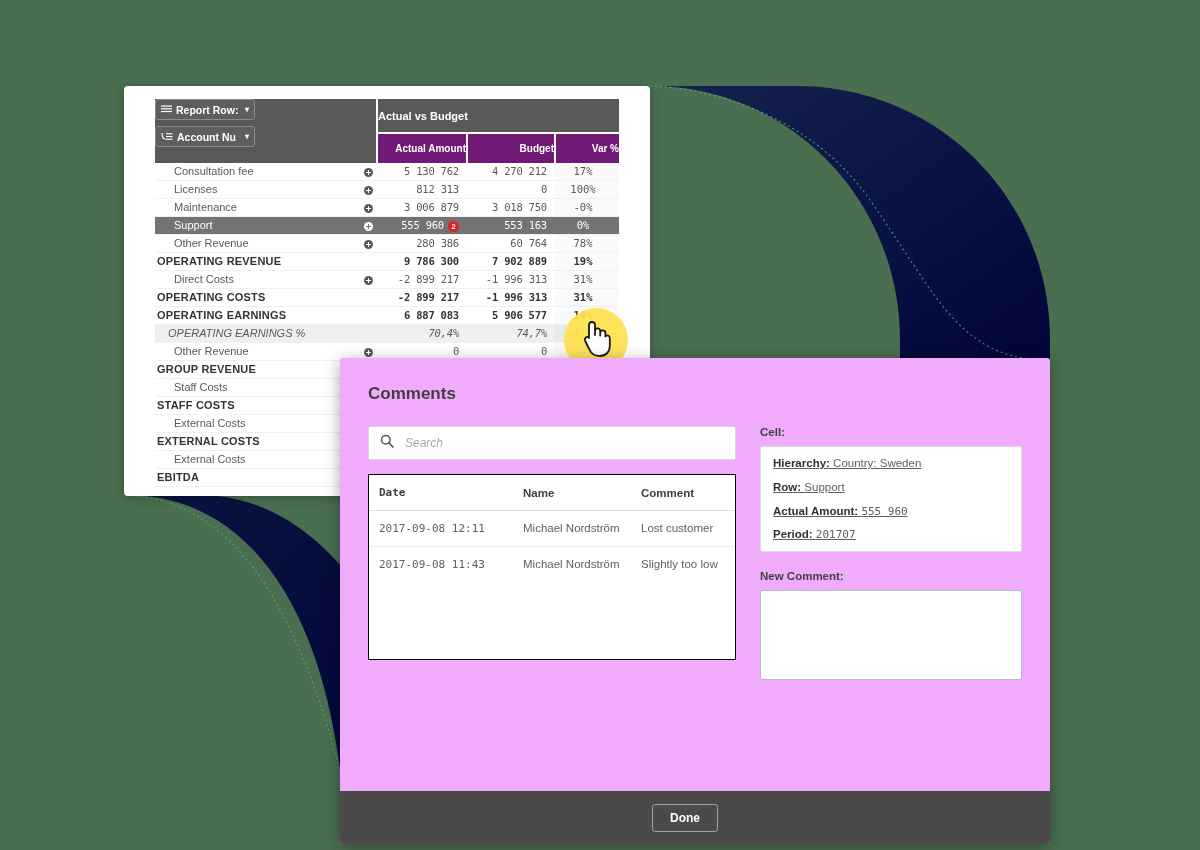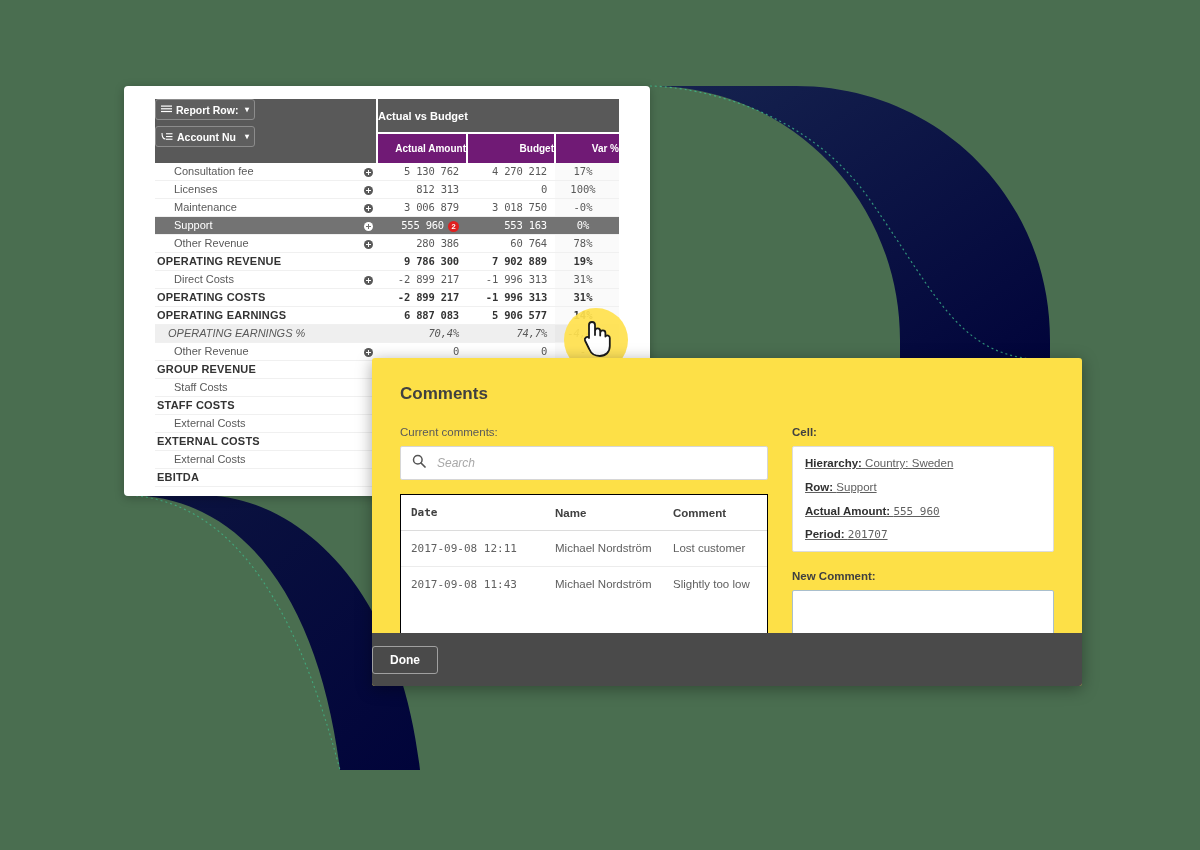"Comments" .dialog { background: #fde047 -> #f0abfc; height: 328px -> 486px; margin-left: 32px -> none }
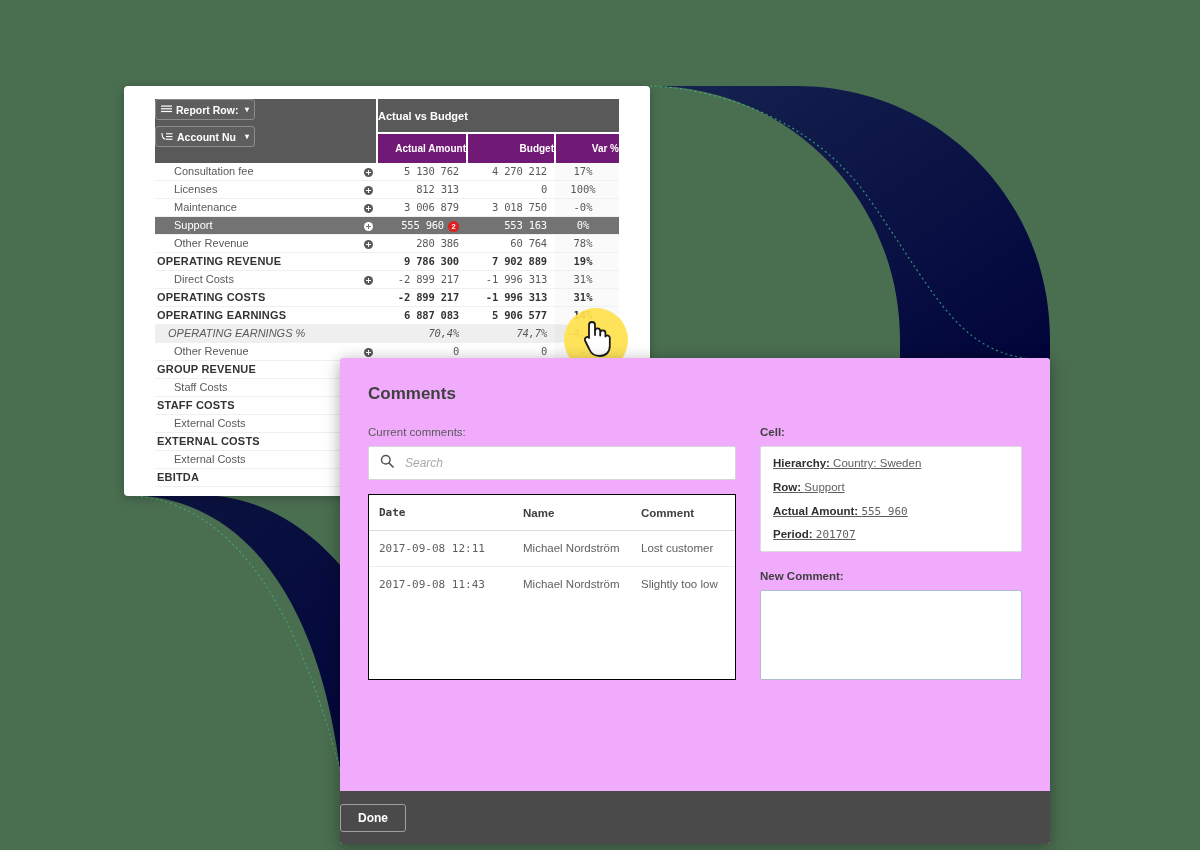"Current comments:" div.small-lbl { html: <div>Current comments:</div> -> none }
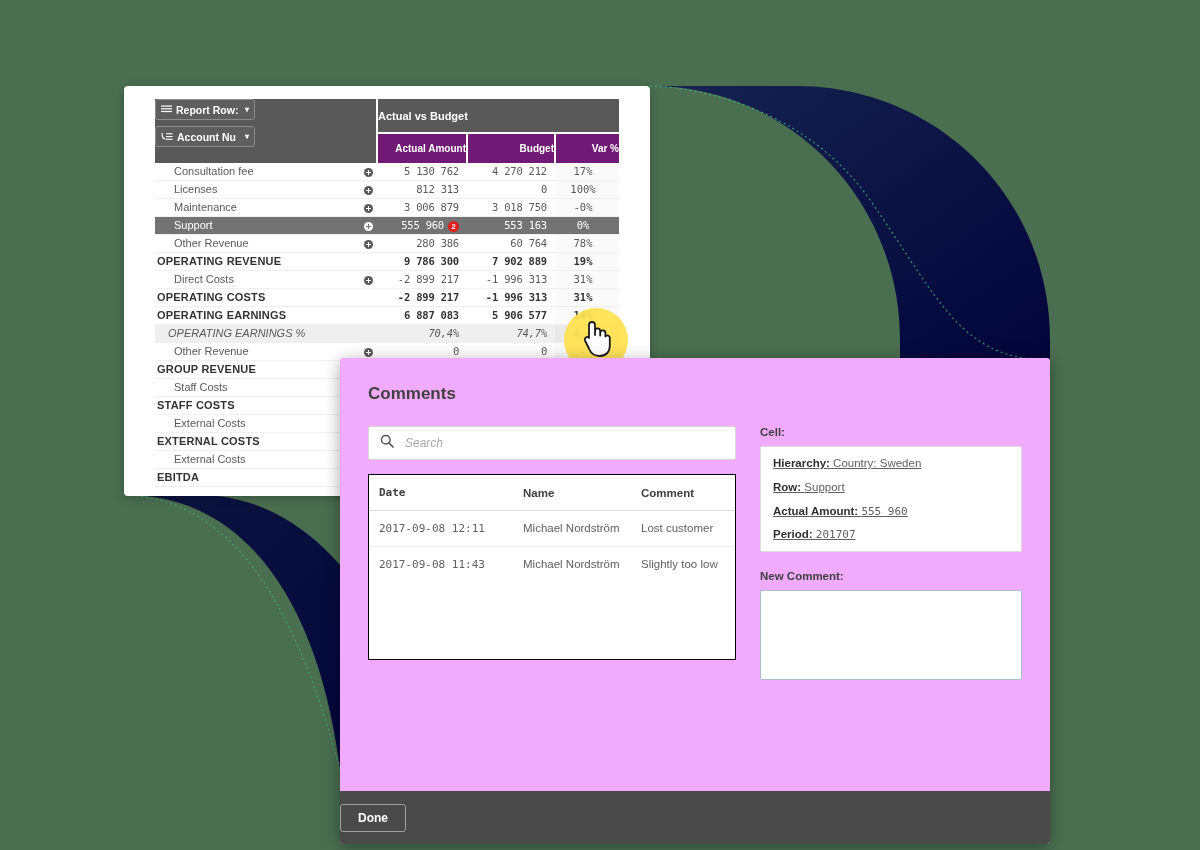"Done" .dlg-foot { justify-content: flex-start -> center }
